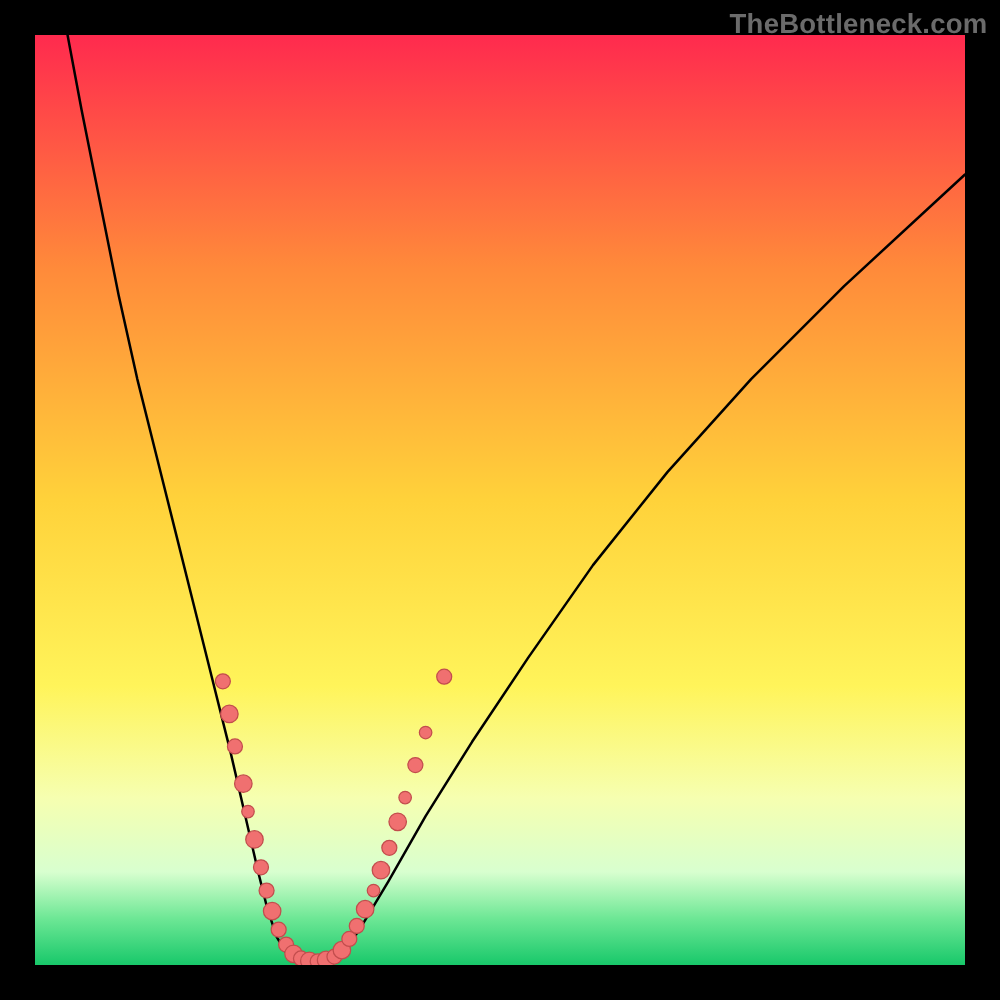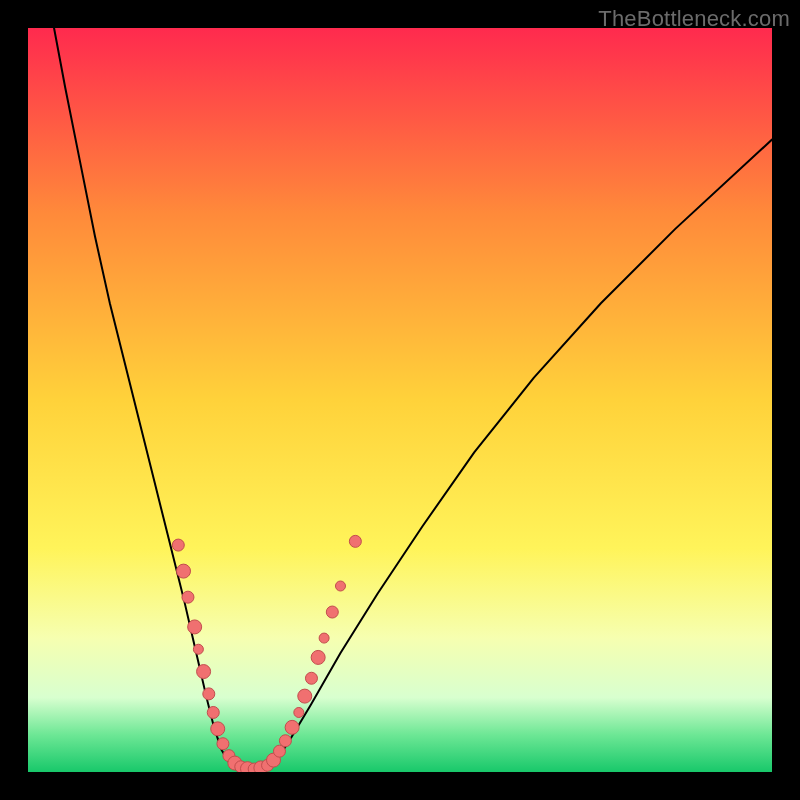"TheBottleneck.com" .watermark { font-weight: 400 -> 700 }
